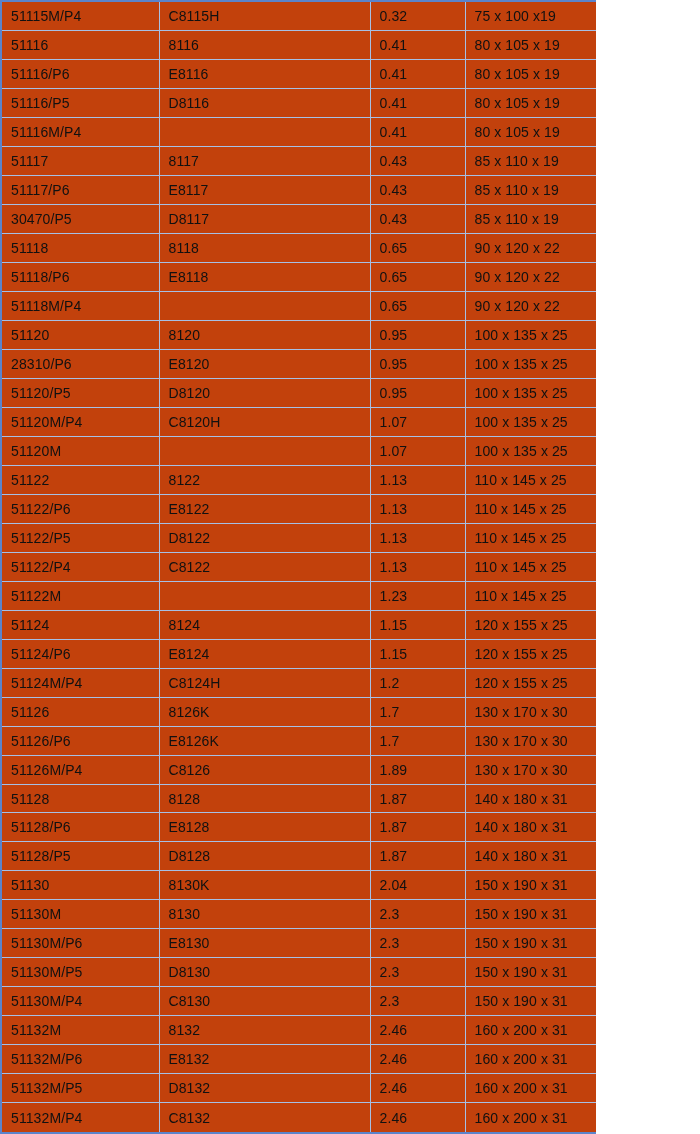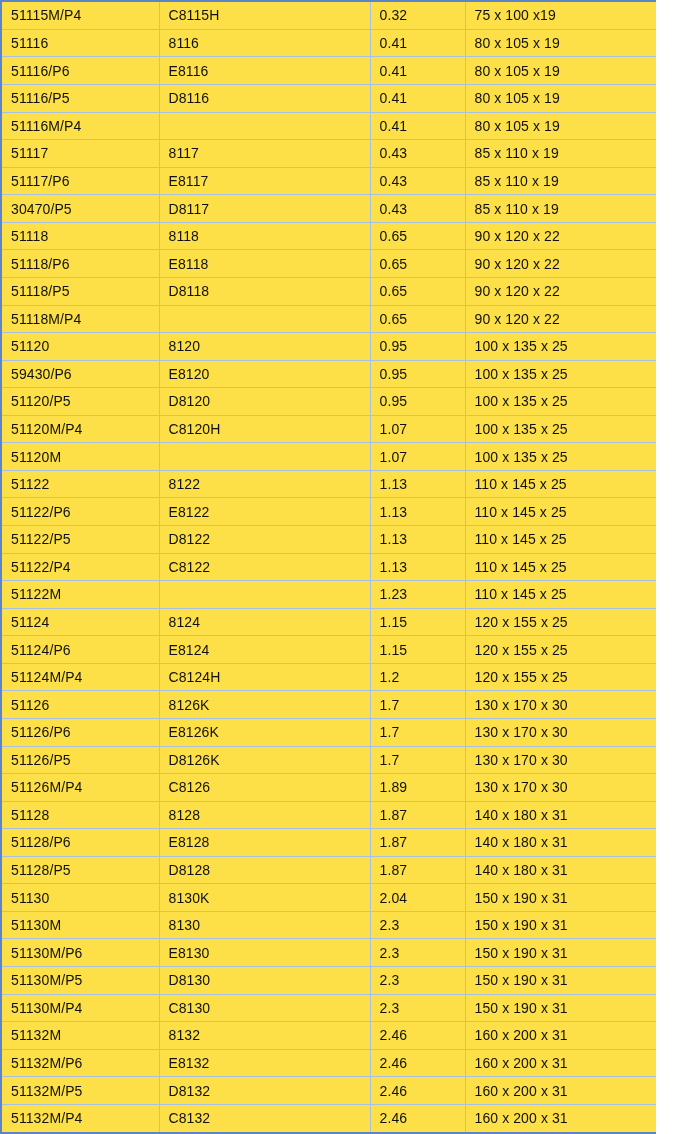"51115M/P4" .page { background: #fde047 -> #c2410c; width: 656px -> 596px }
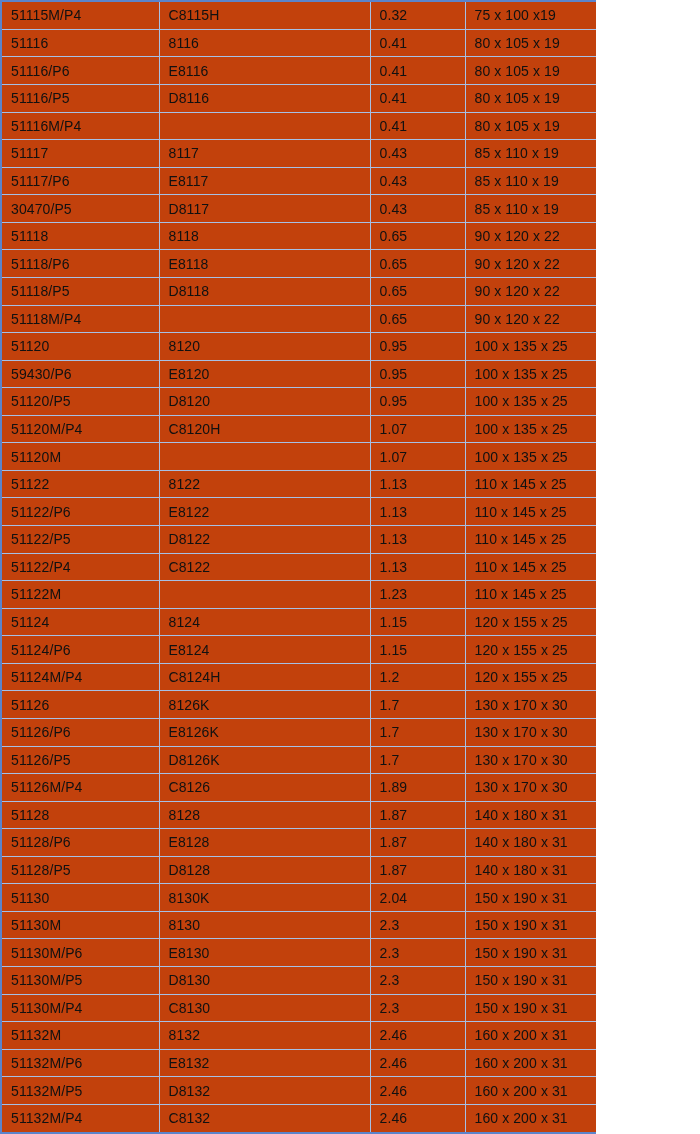"51118/P5" tr { html: <tr> <td>51118/P5</td> <td>D8118</td> <td>0.65</td> <td>90 x 120 x 22</td> </tr> -> none }
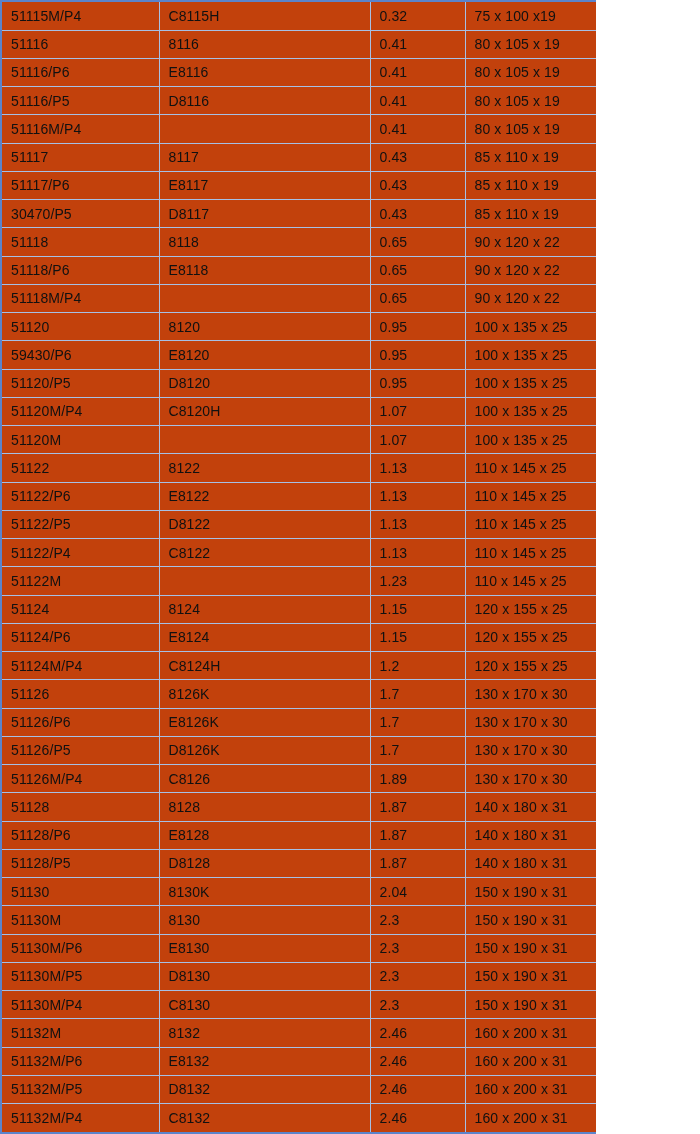"59430/P6" td { text: 59430/P6 -> 28310/P6 }
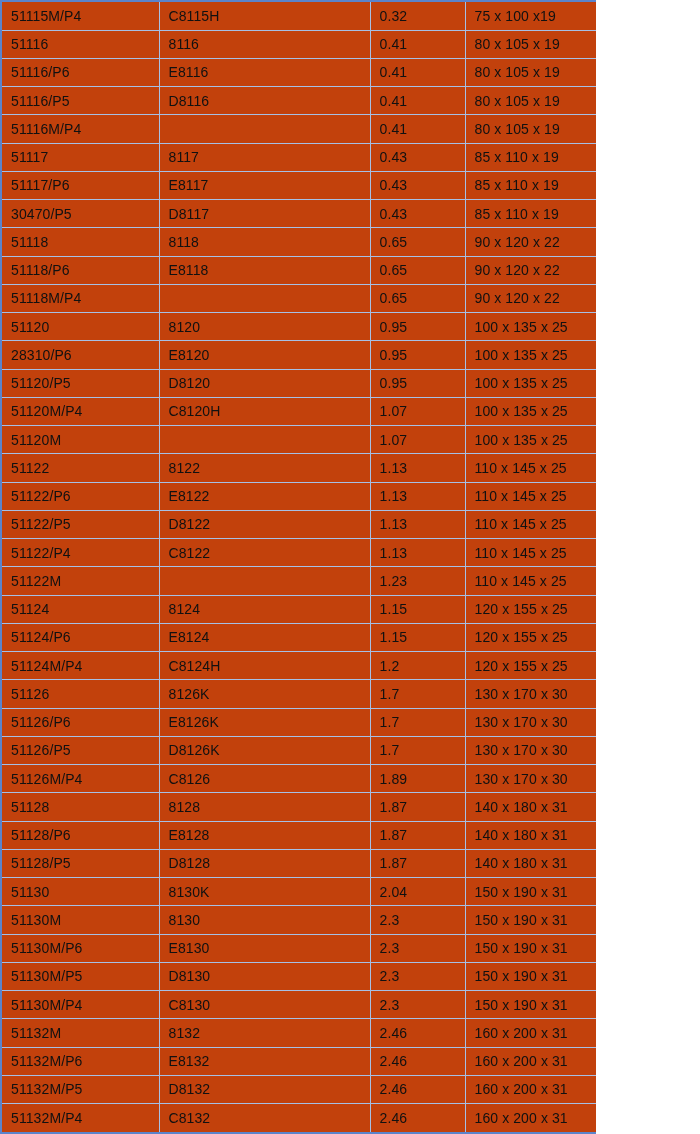"51126/P5" tr { html: <tr> <td>51126/P5</td> <td>D8126K</td> <td>1.7</td> <td>130 x 170 x 30</td> </tr> -> none }
